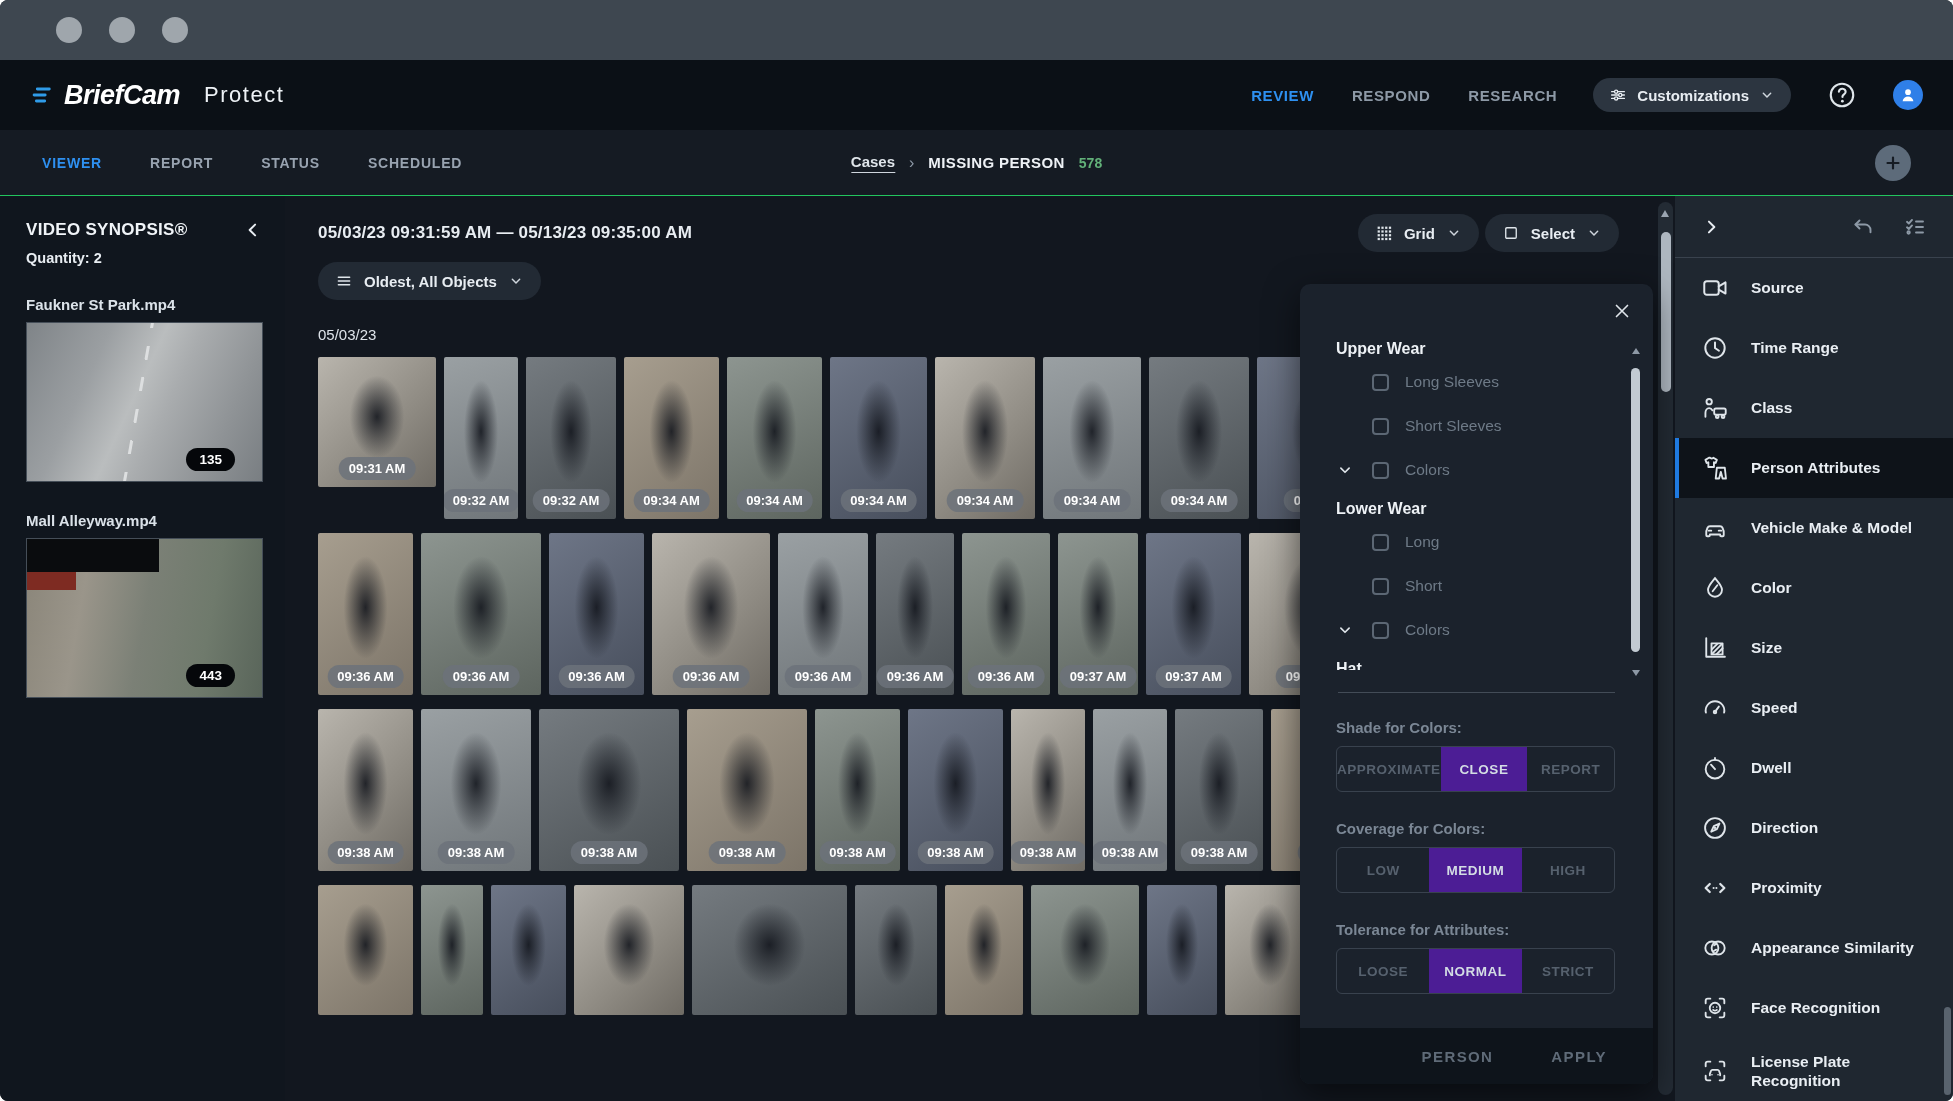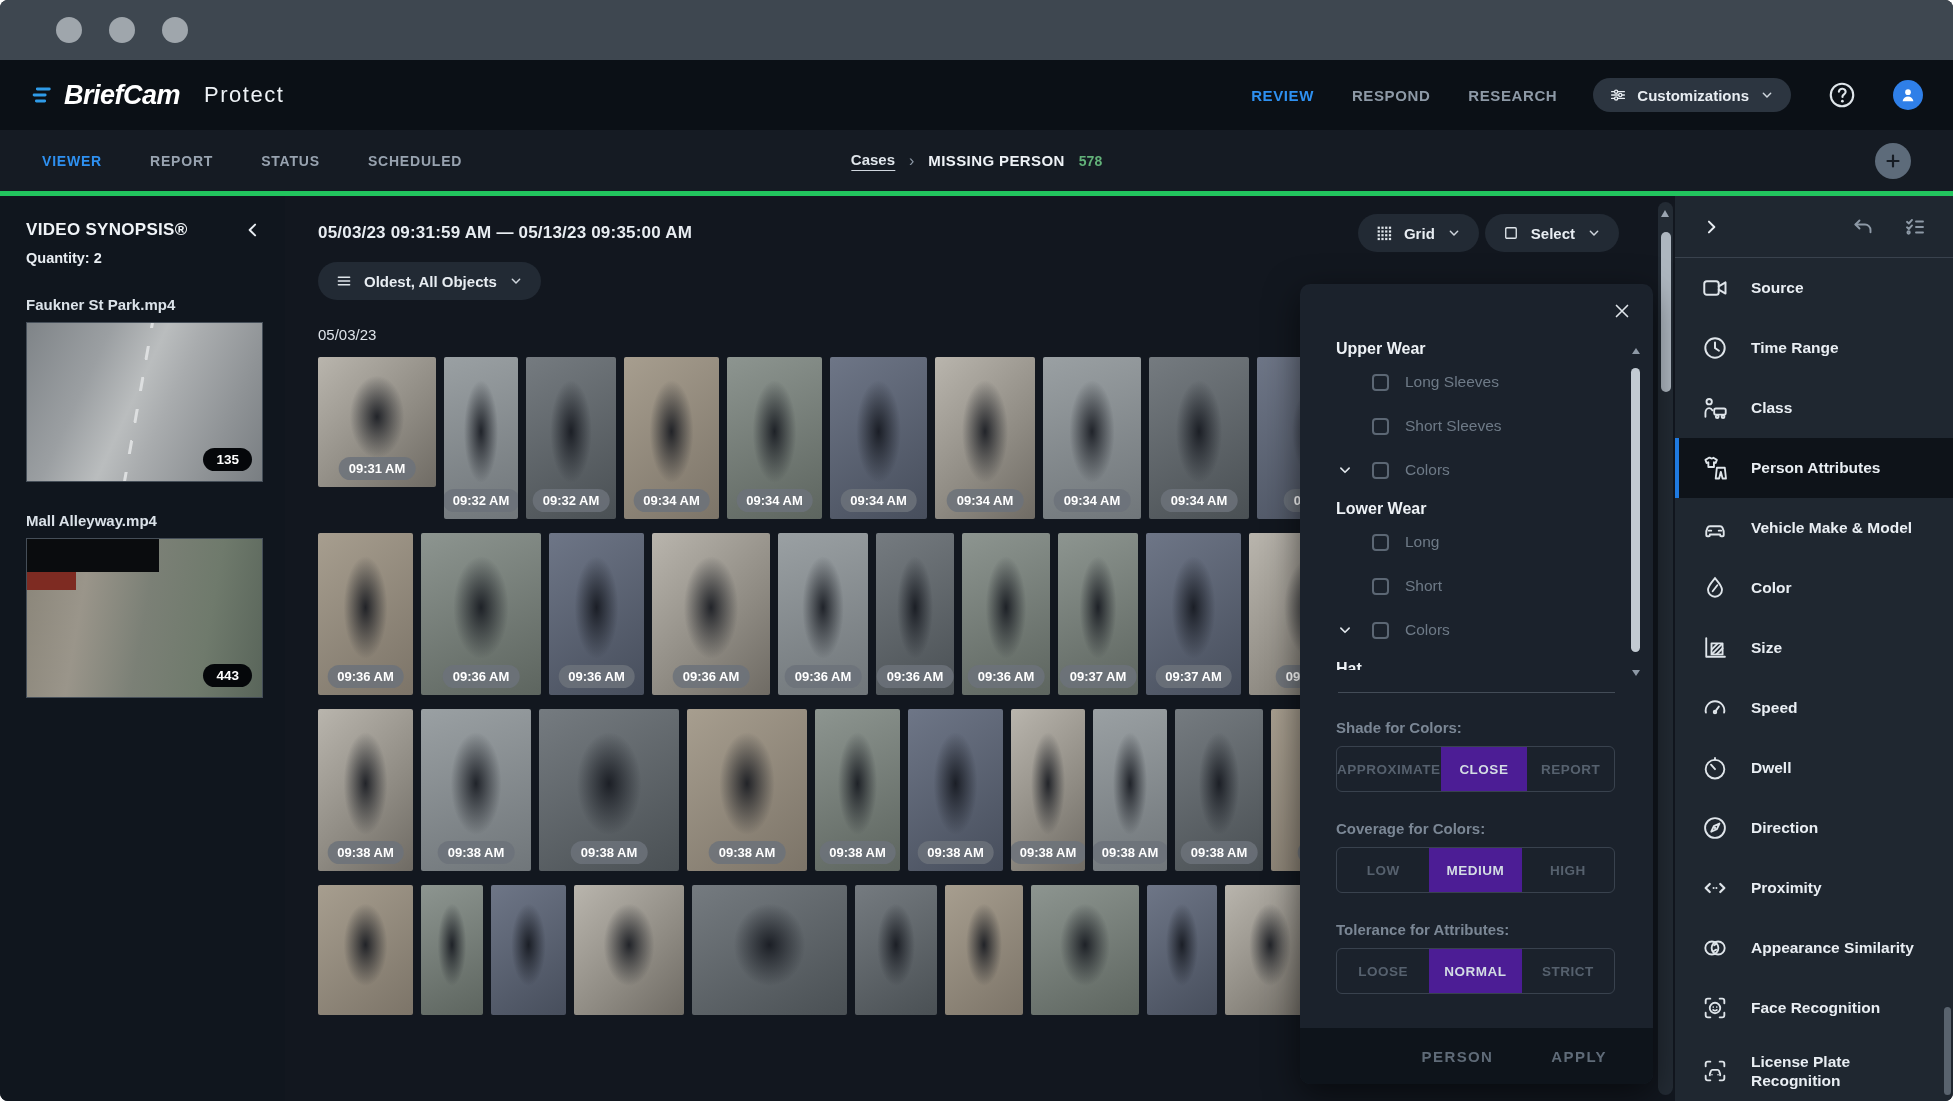"VIEWER" .tabbar { border-bottom: 5px solid #22c55e -> 1px solid #22c55e }
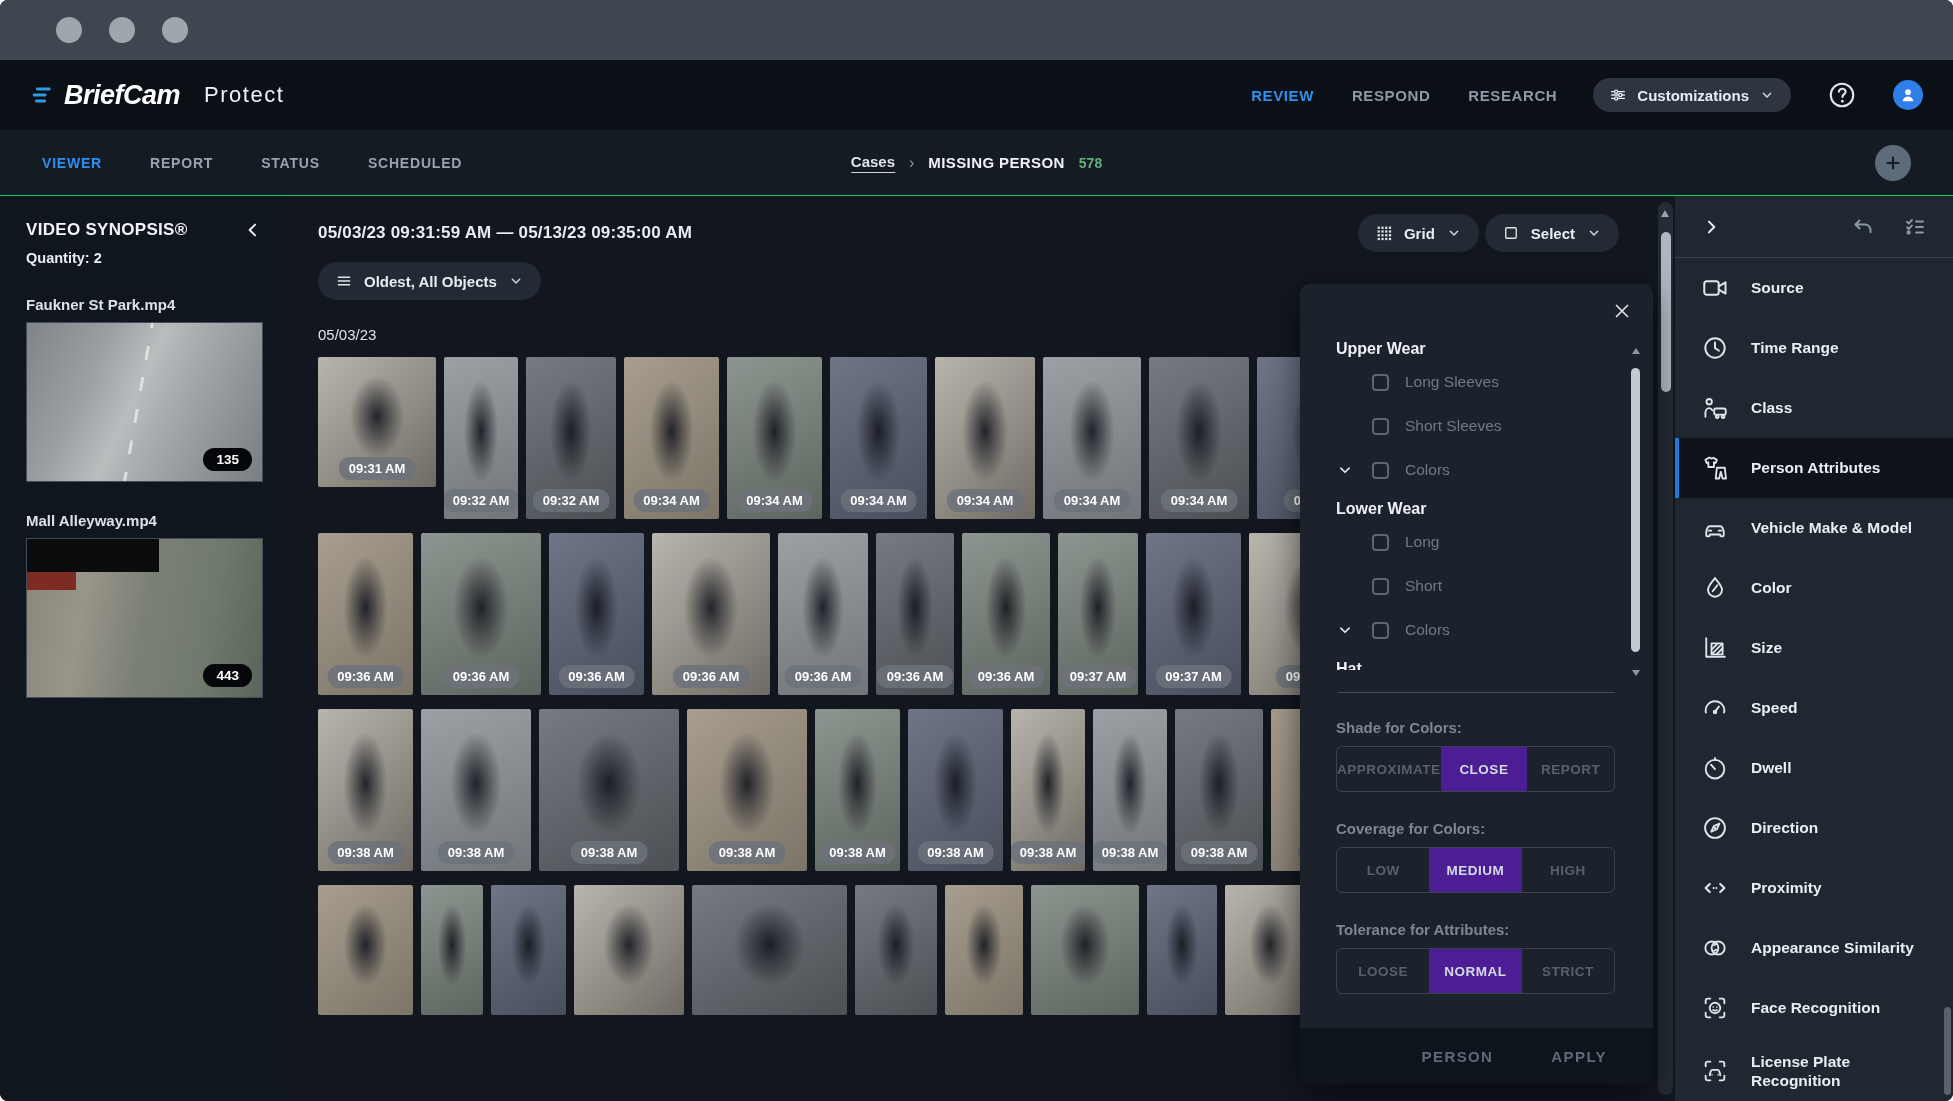"135" .badge { right: 10px -> 27px }
